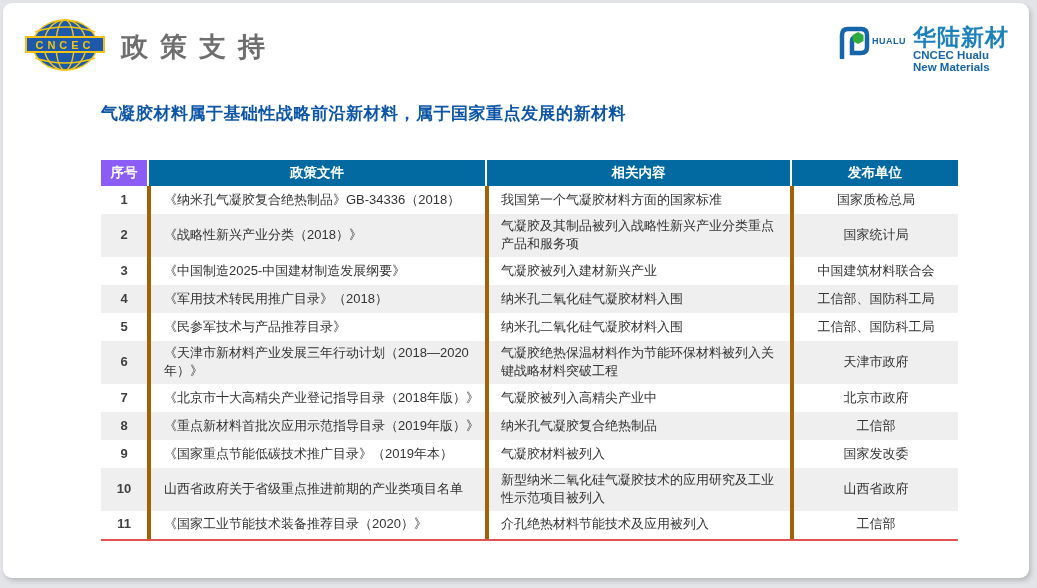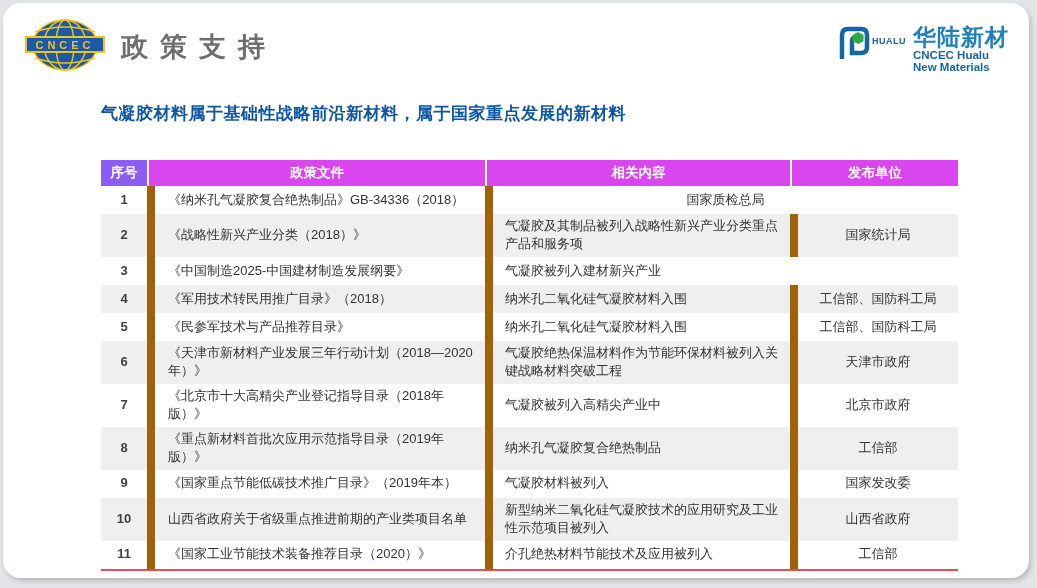"CNCEC" .card { border-radius: 18px -> 9px }
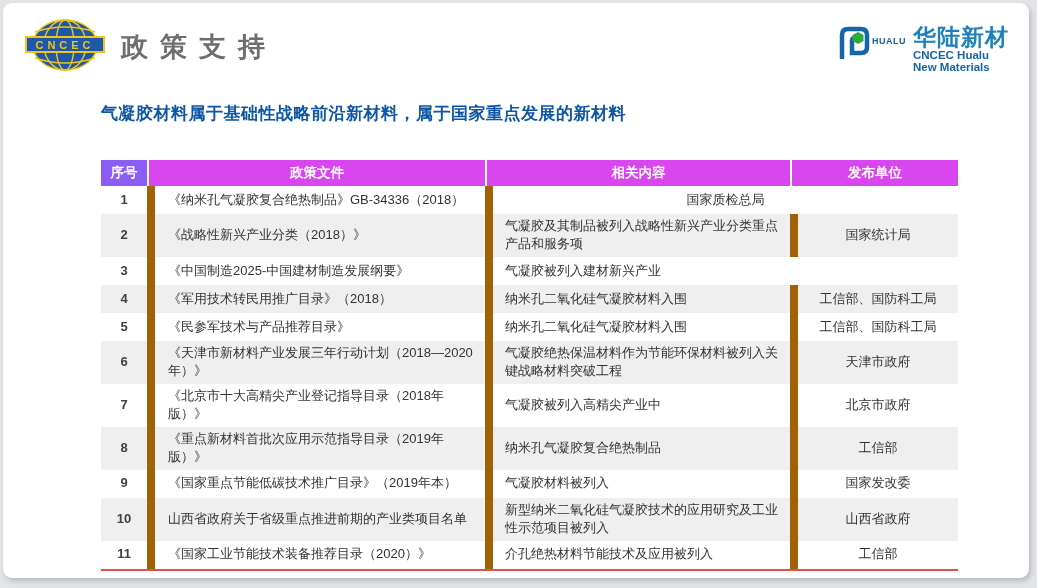"政策文件" .hcell { background: #d946ef -> #0369a1 }
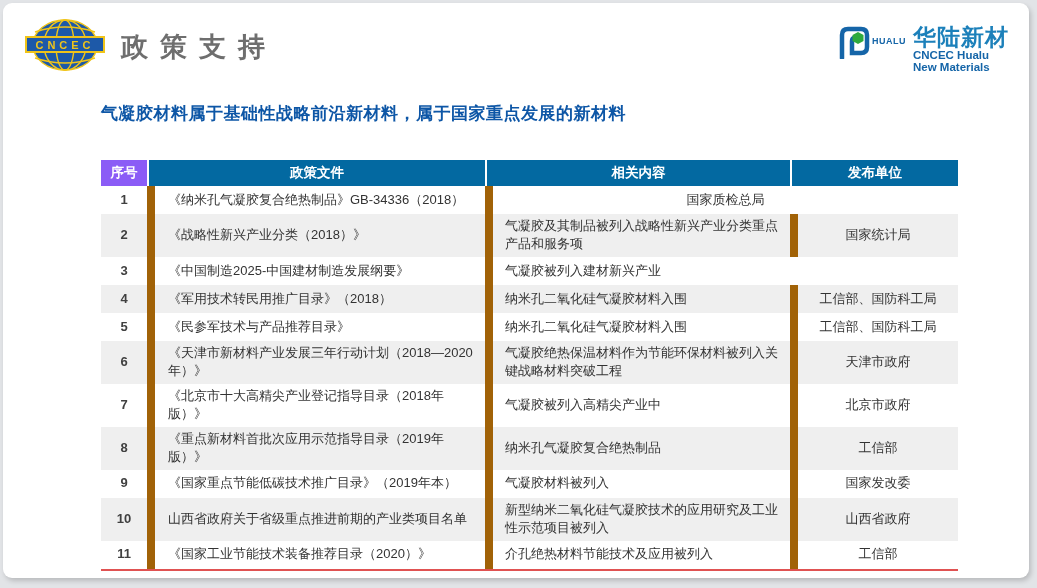"《纳米孔气凝胶复合绝热制品》GB-34336（2018）" .cell + .cell { border-left: 8px solid #a16207 -> 4px solid #a16207 }
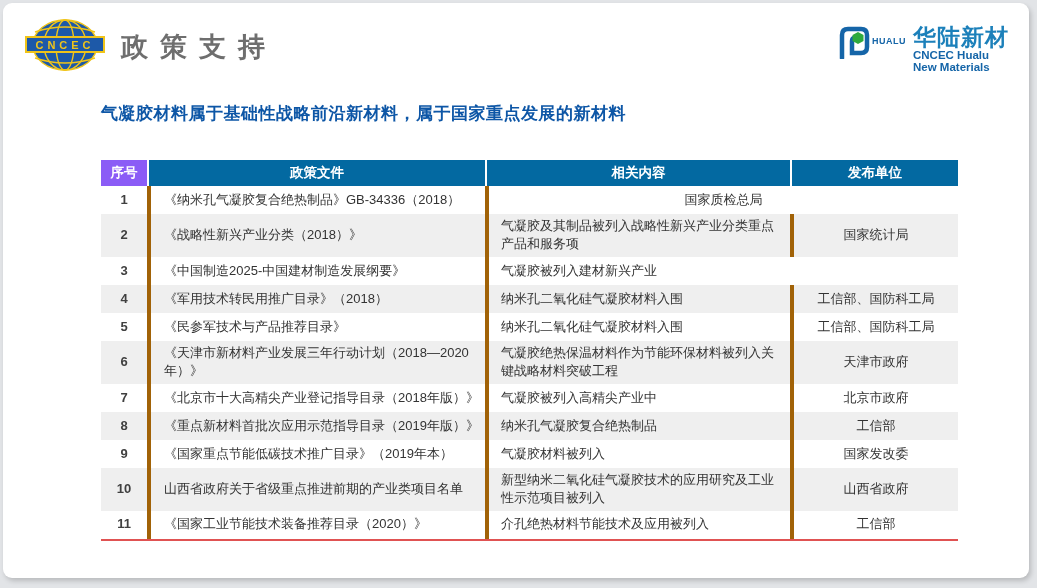"我国第一个气凝胶材料方面的国家标准" div.cell { html: none -> <div>我国第一个气凝胶材料方面的国家标准</div> }
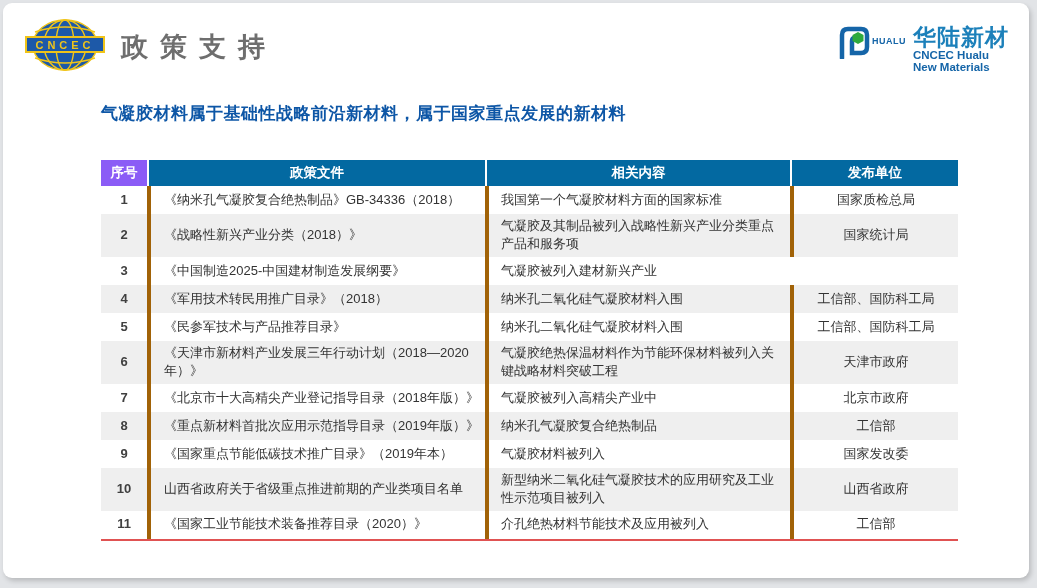"中国建筑材料联合会" div.cell { html: none -> <div>中国建筑材料联合会</div> }
